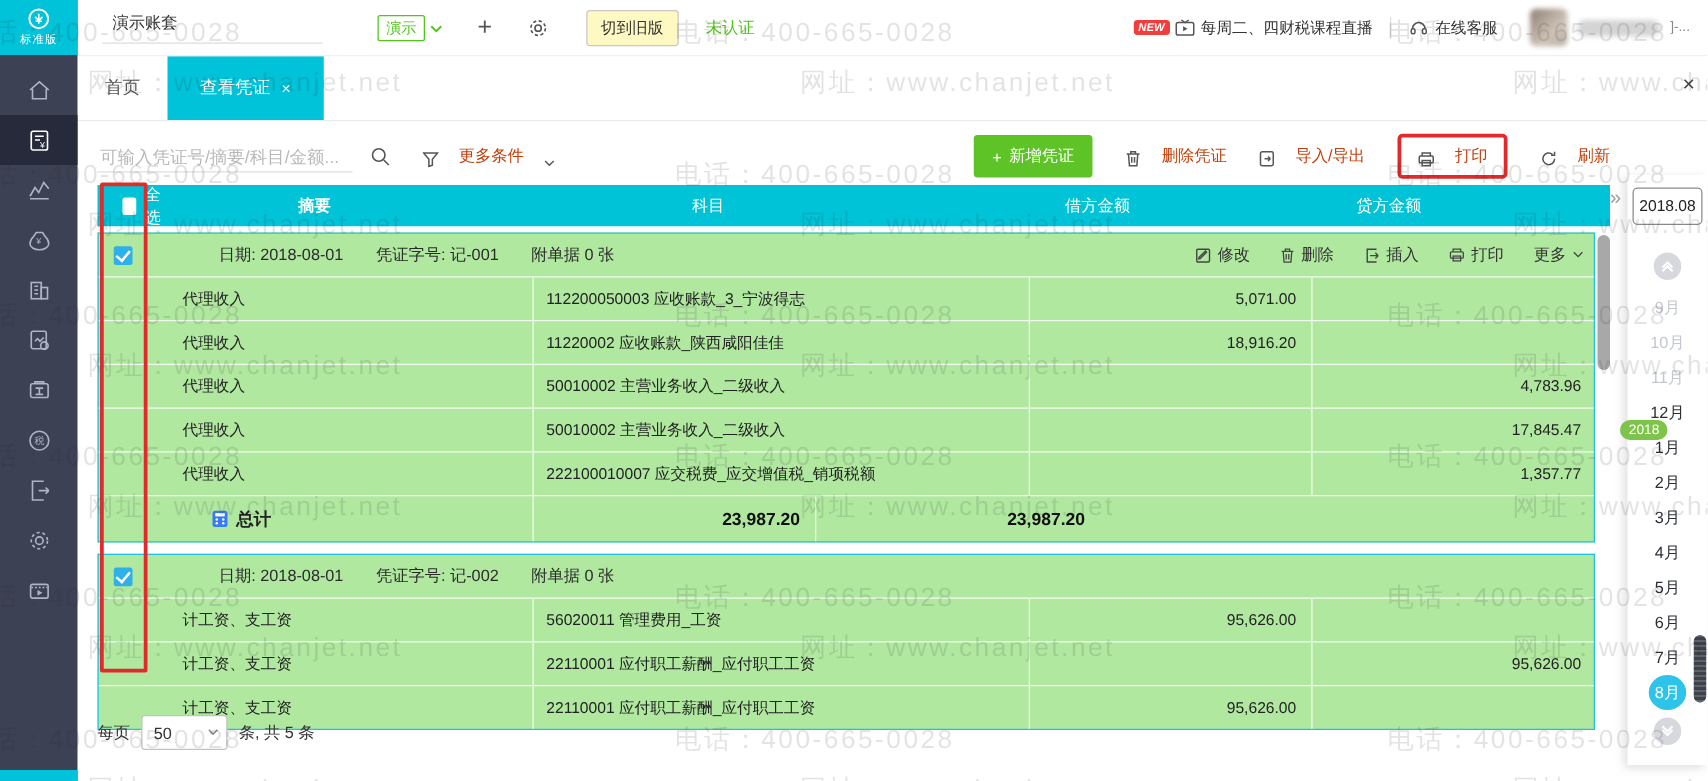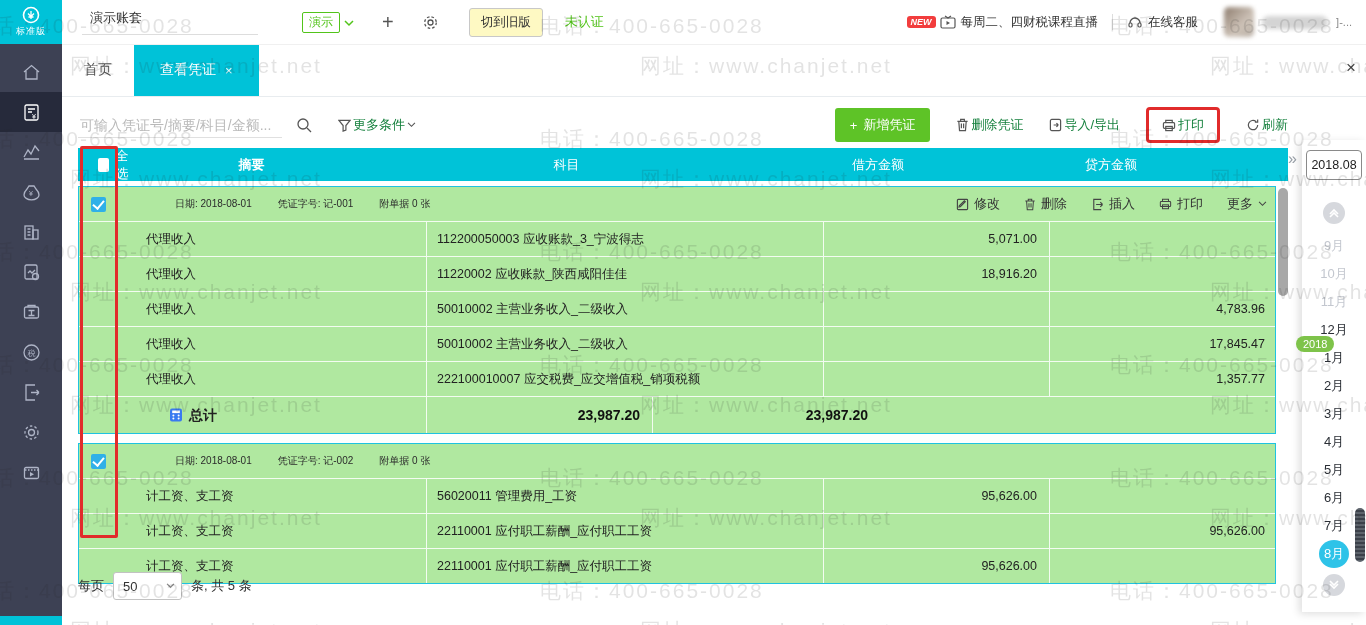"更多条件" .ic-btn { align-items: center -> flex-end; color: #15803d -> #c2410c; gap: 2px -> 16px }
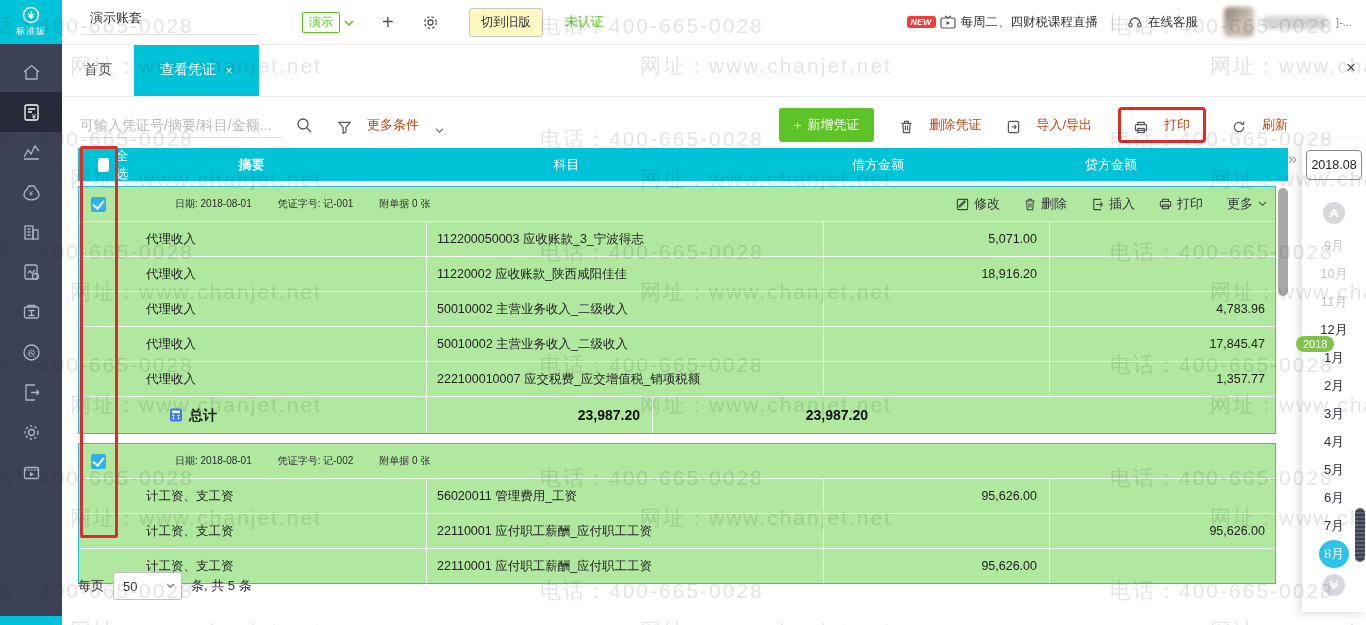"日期: 2018-08-01" .vmeta { font-size: 10px -> 13px }
